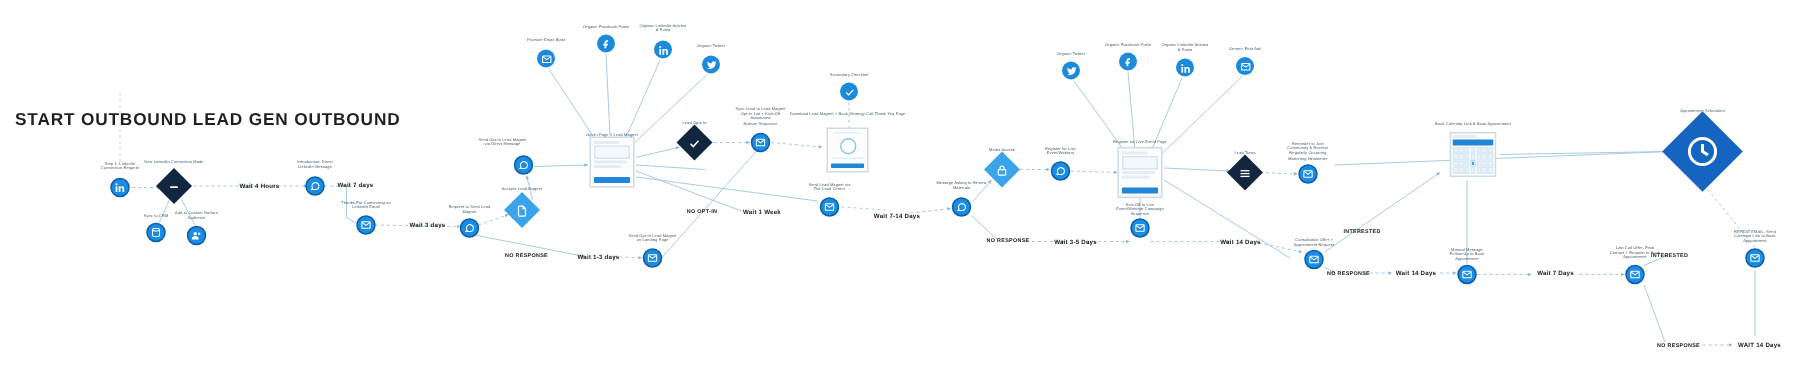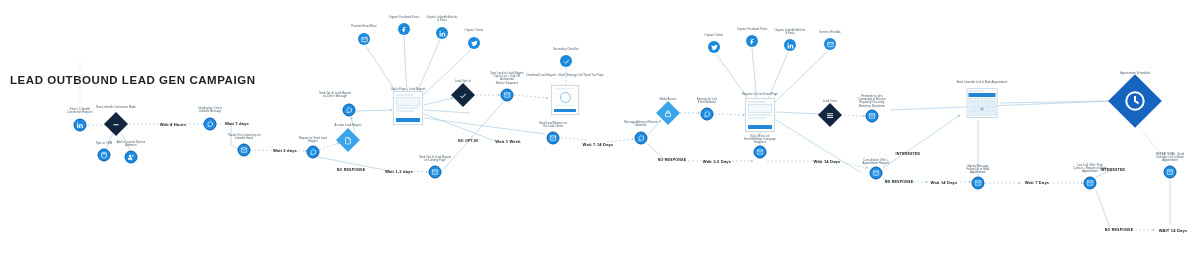"LEAD OUTBOUND LEAD GEN CAMPAIGN" div.title { text: LEAD OUTBOUND LEAD GEN CAMPAIGN -> START OUTBOUND LEAD GEN OUTBOUND }
